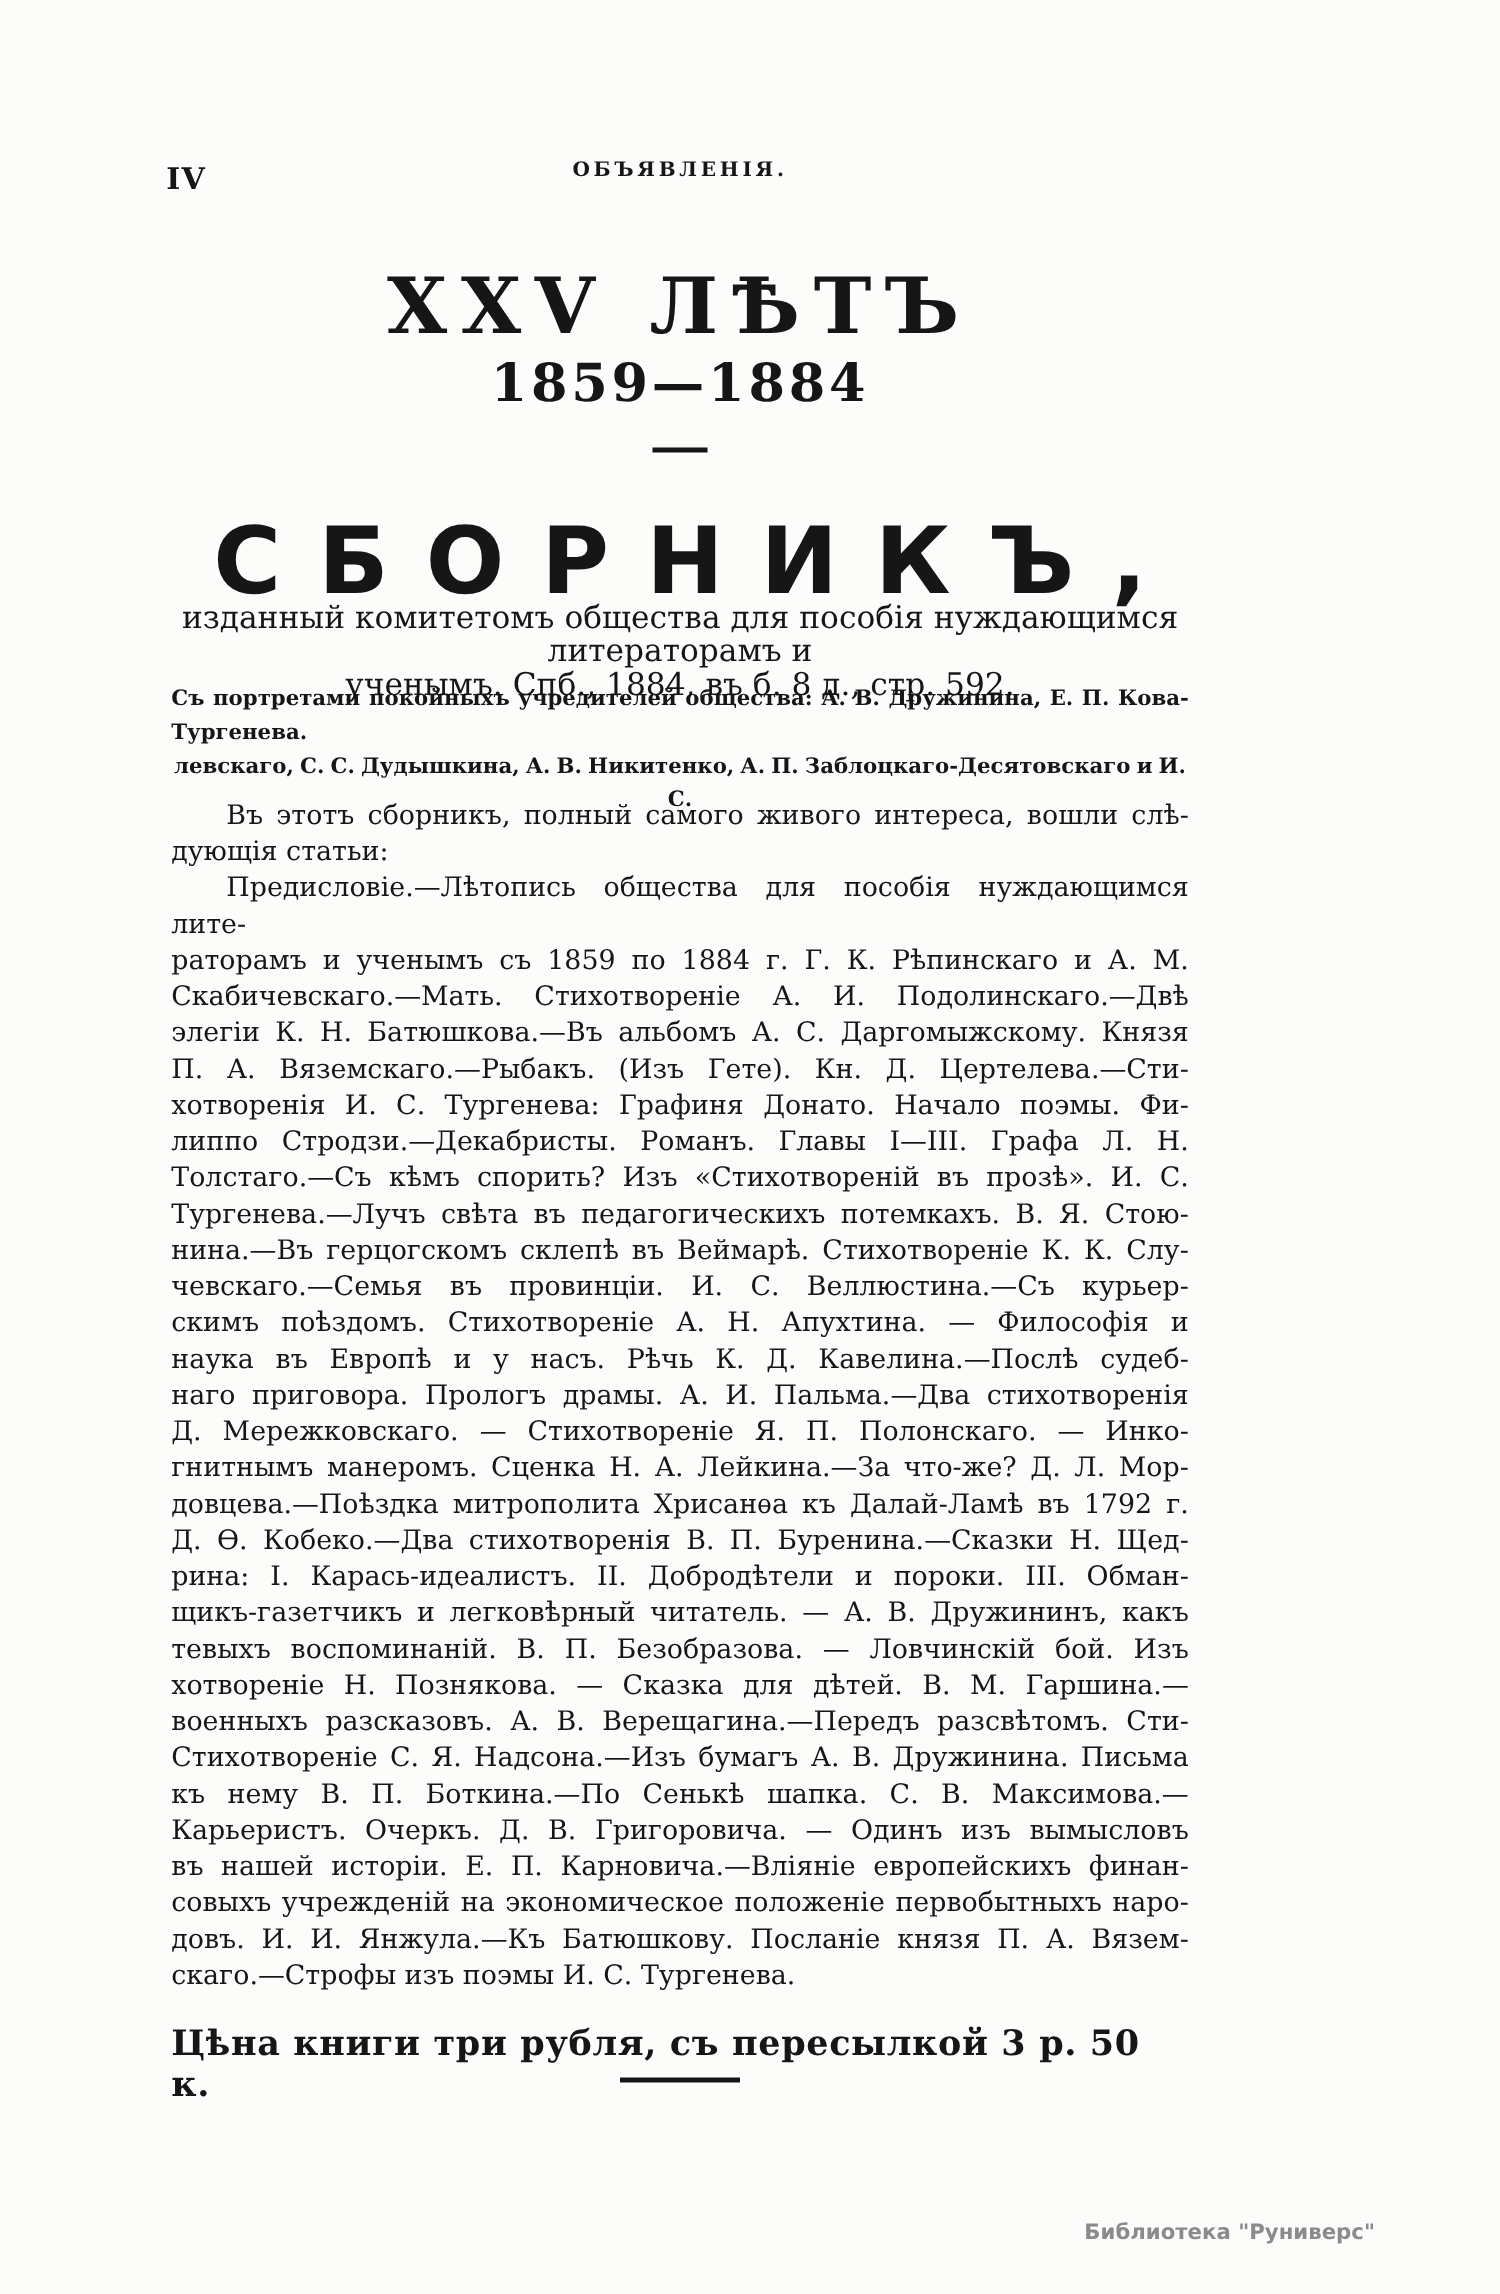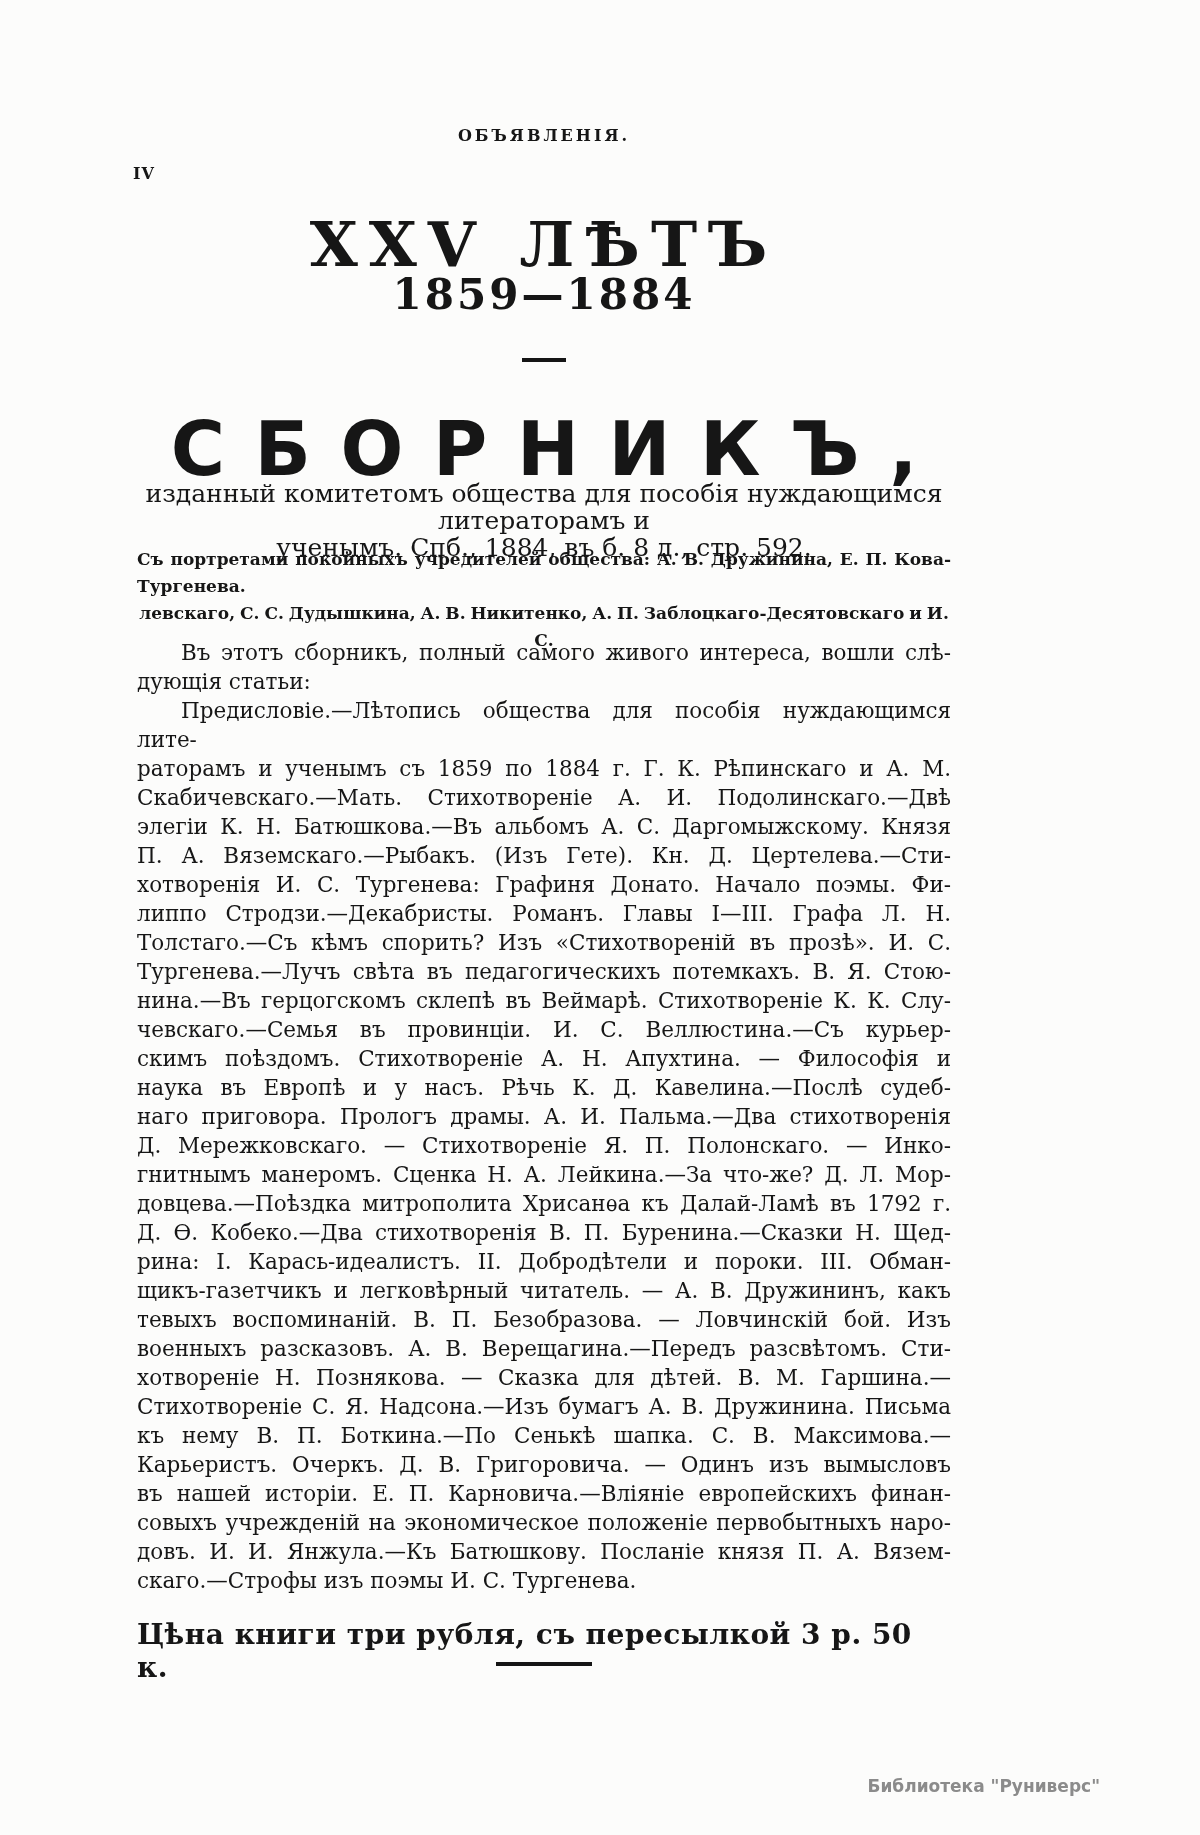"IV" .page-num { font-size: 16px -> 24px; margin-top: 36px -> none }
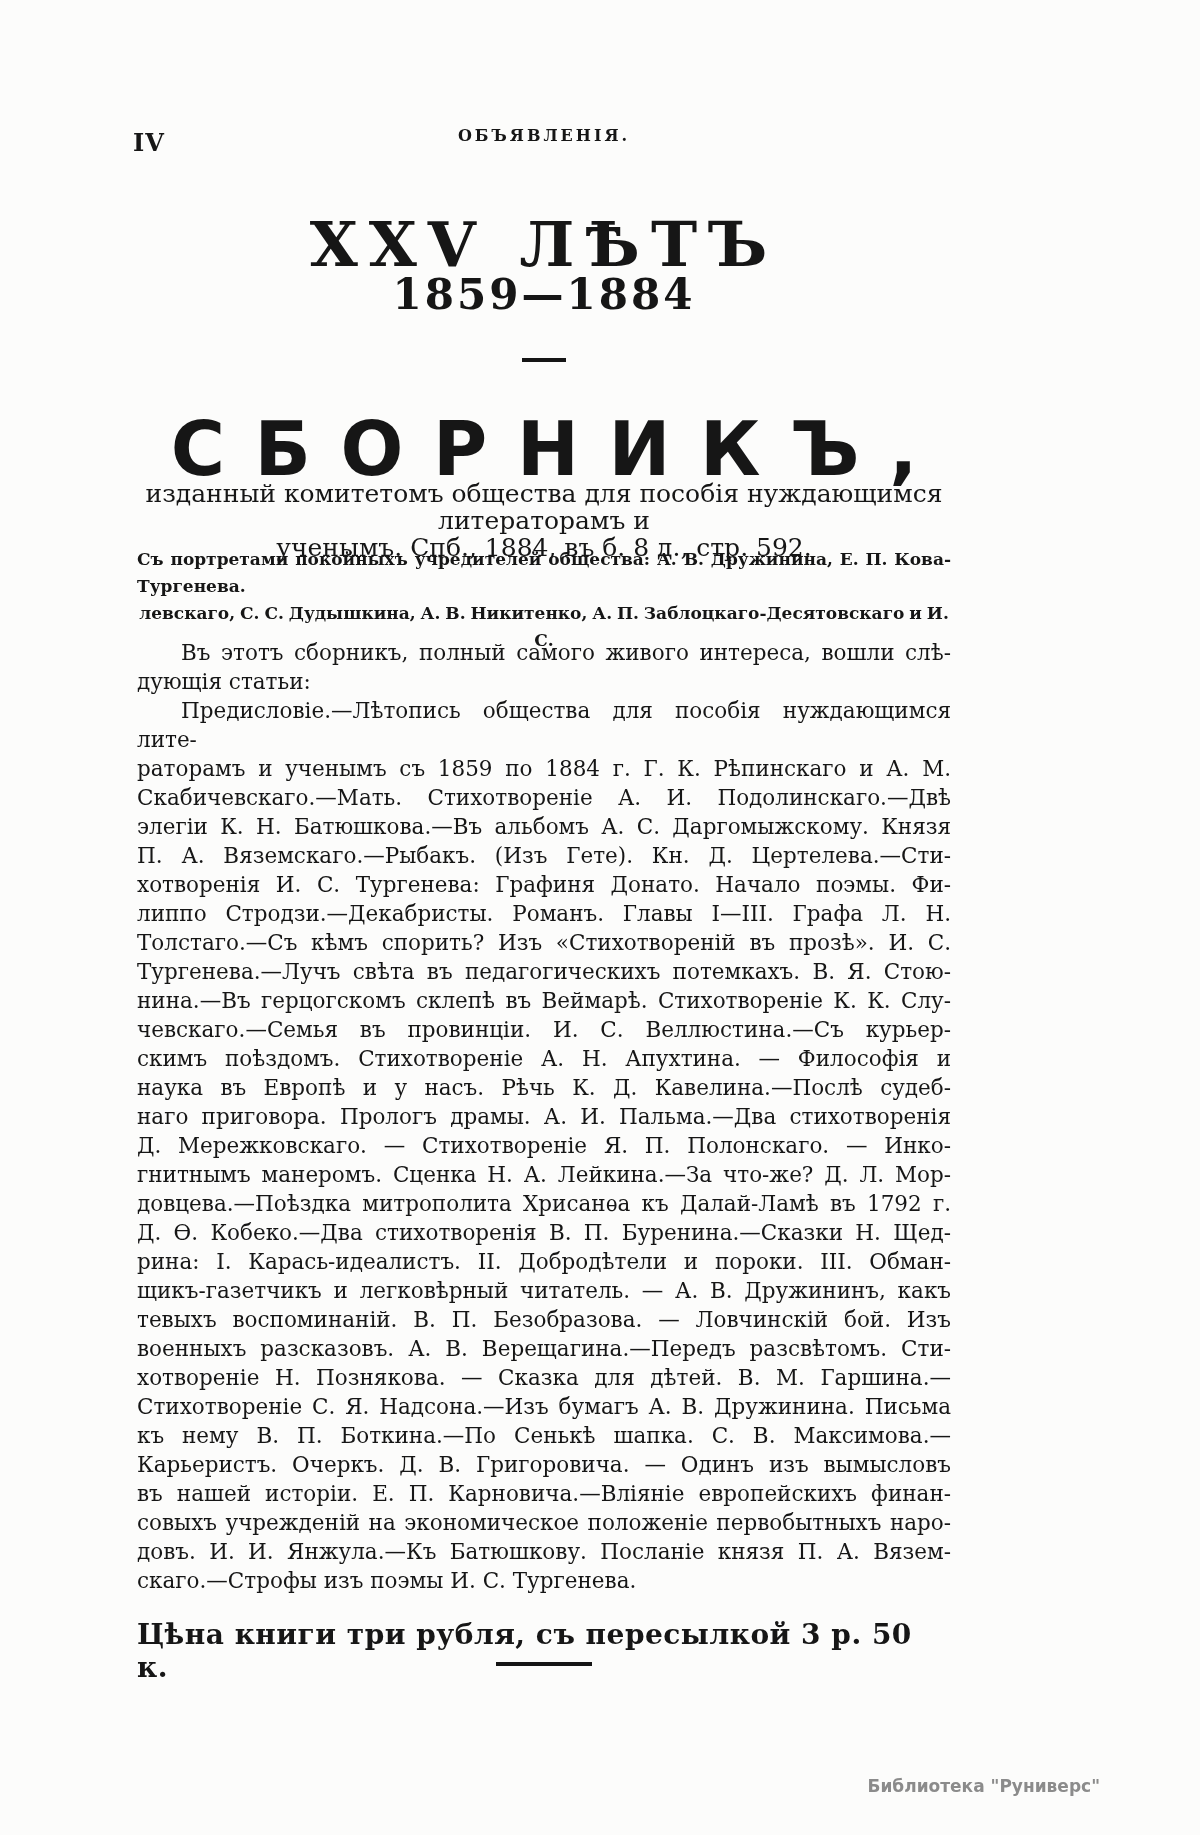"1859—1884" .years-range { top: 270px -> 282px }
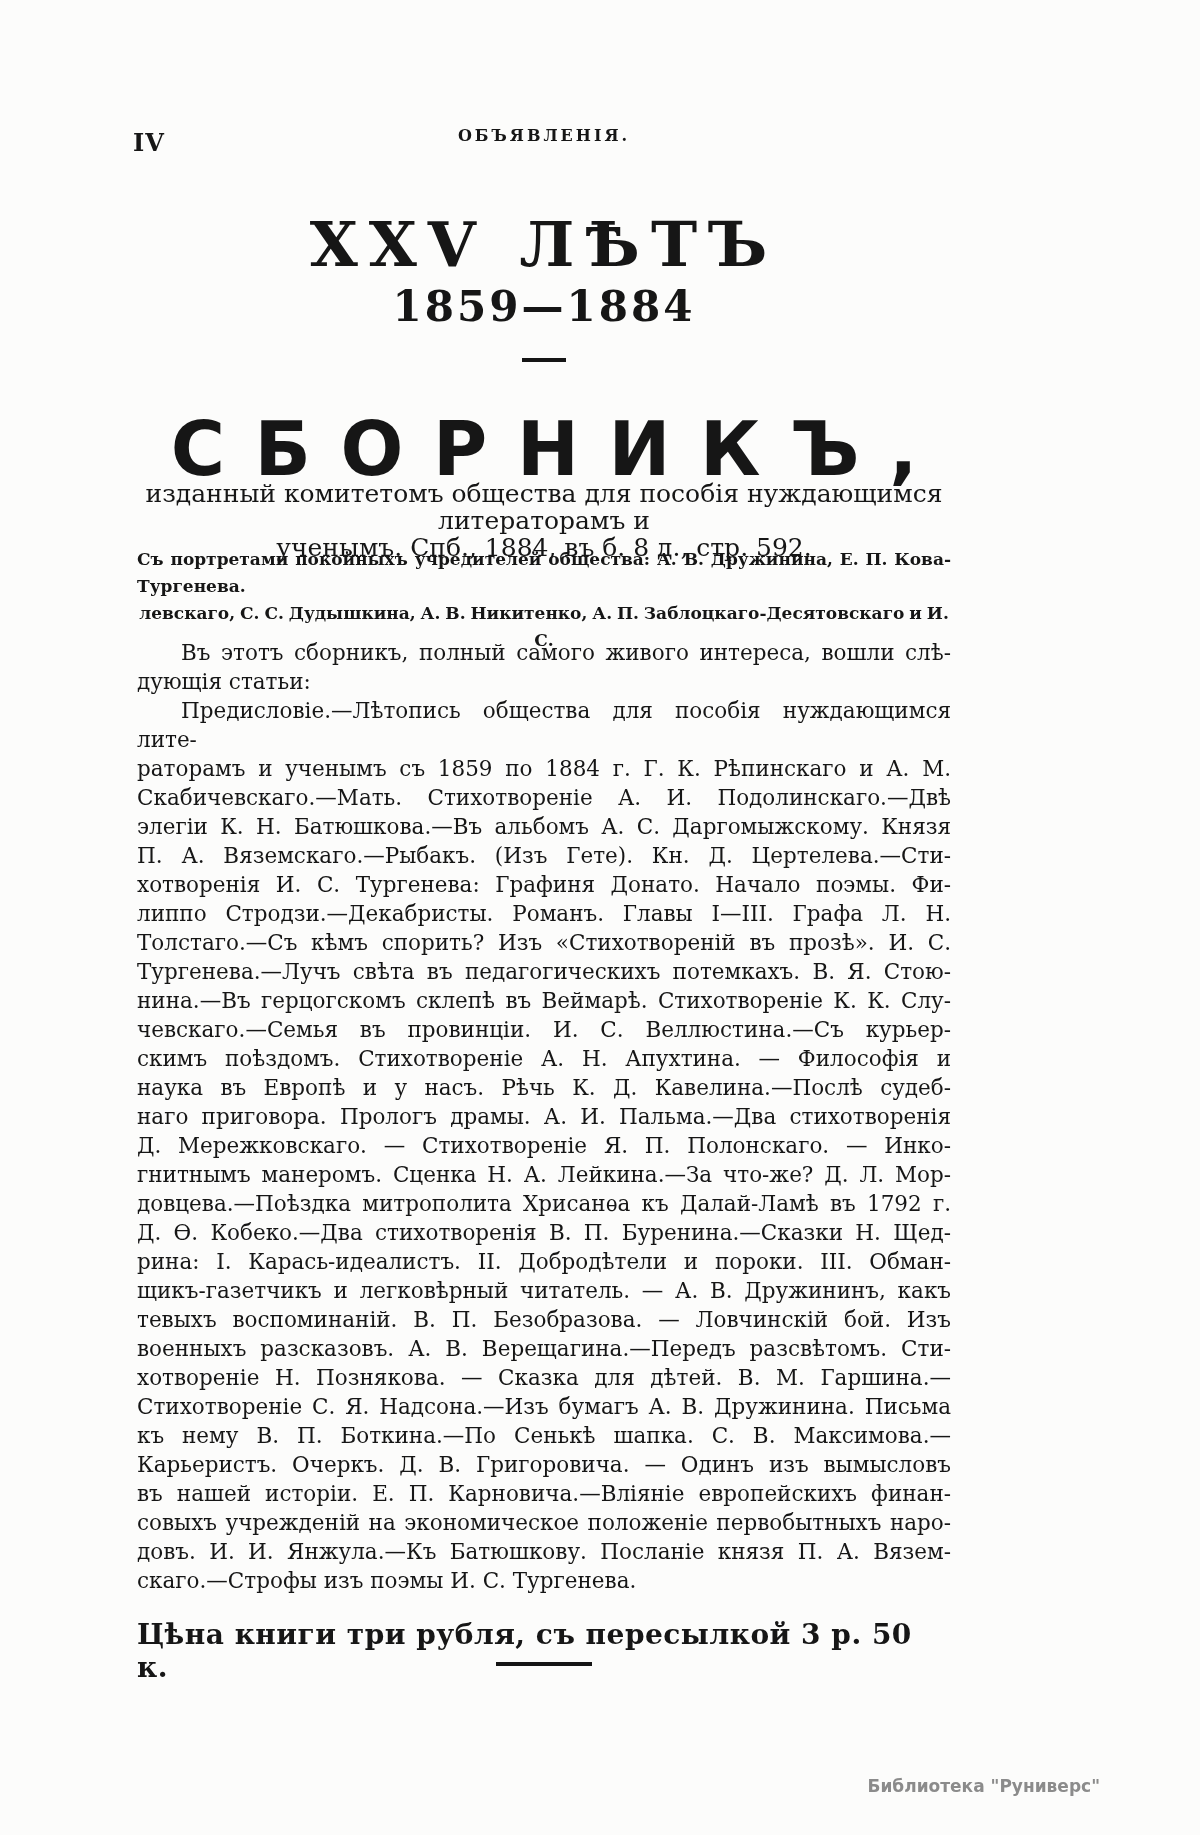"военныхъ разсказовъ. А. В." div { order: before "хотвореніе Н. Познякова. — Сказка" -> after "хотвореніе Н. Познякова. — Сказка" }
